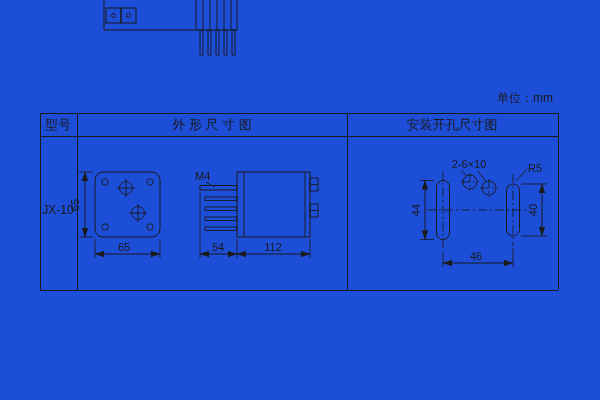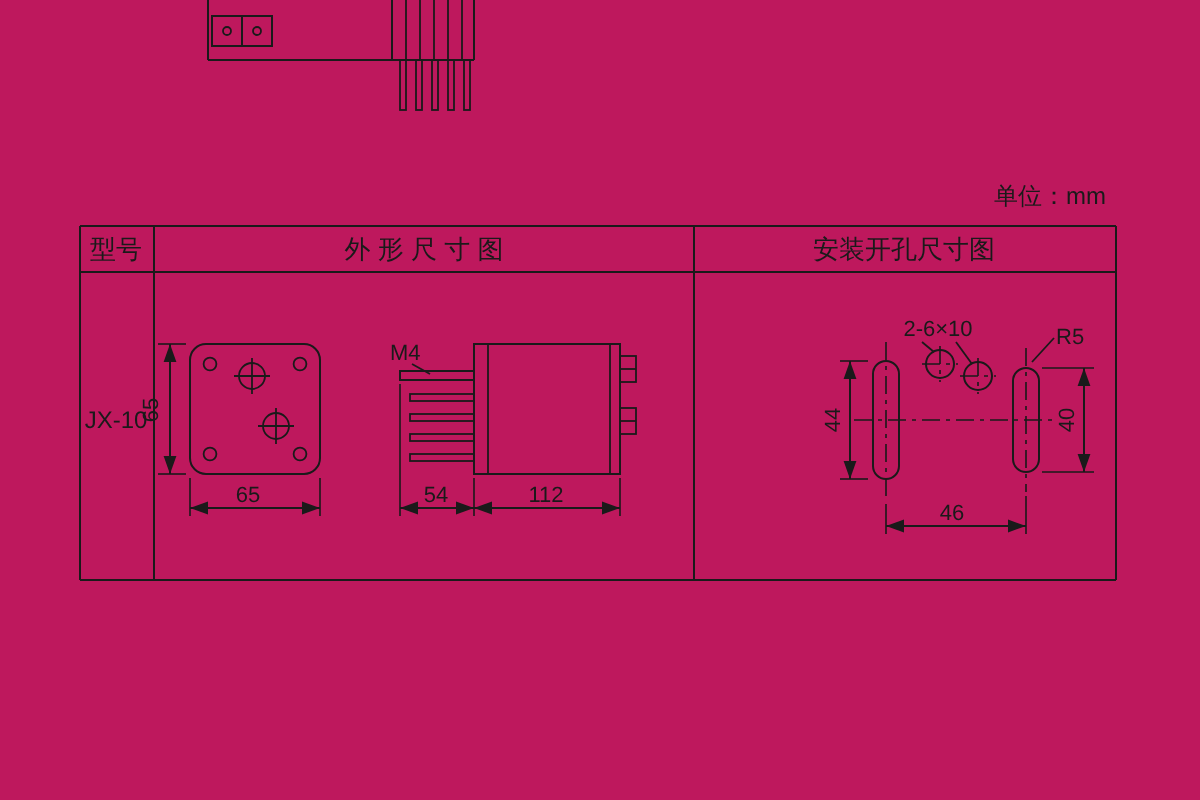"单位：mm" .page { background: #be185d -> #1d4ed8 }
